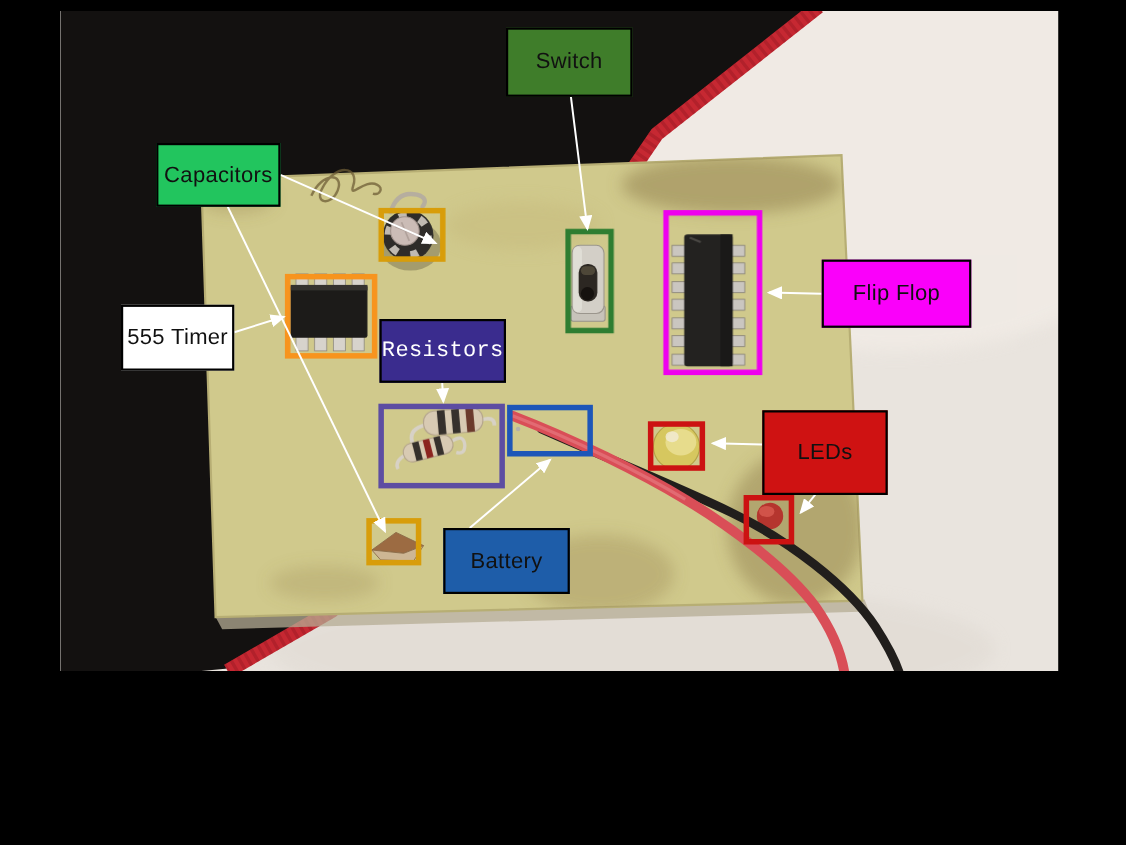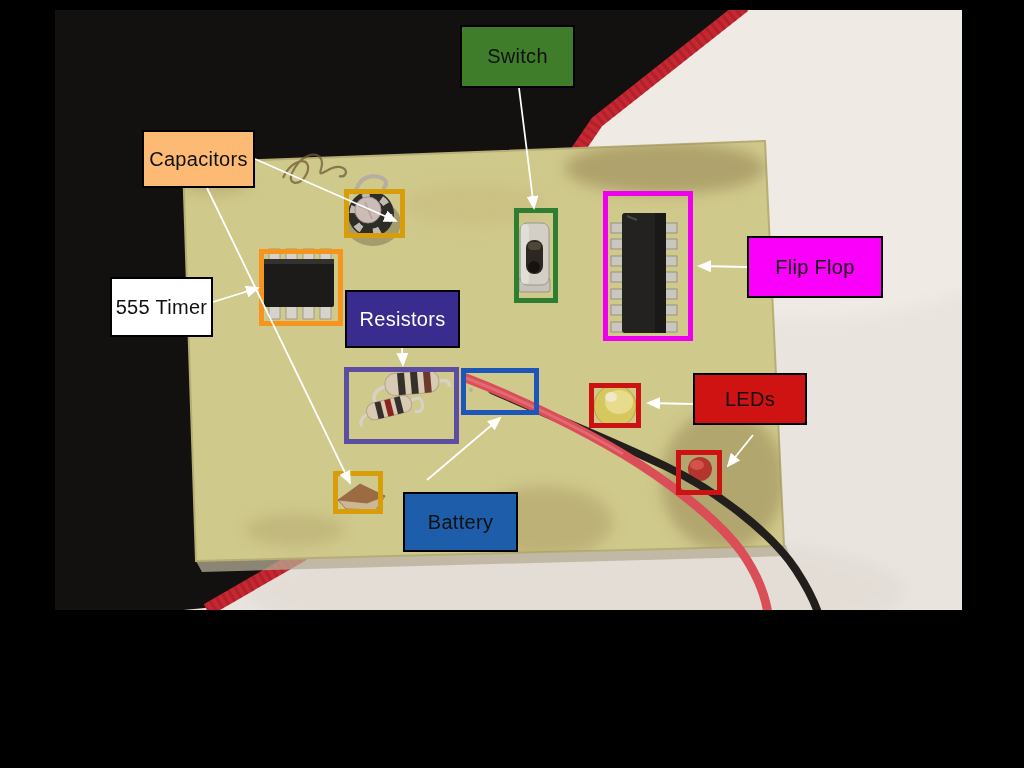"Capacitors" div.label { background: #fdba74 -> #22c55e }
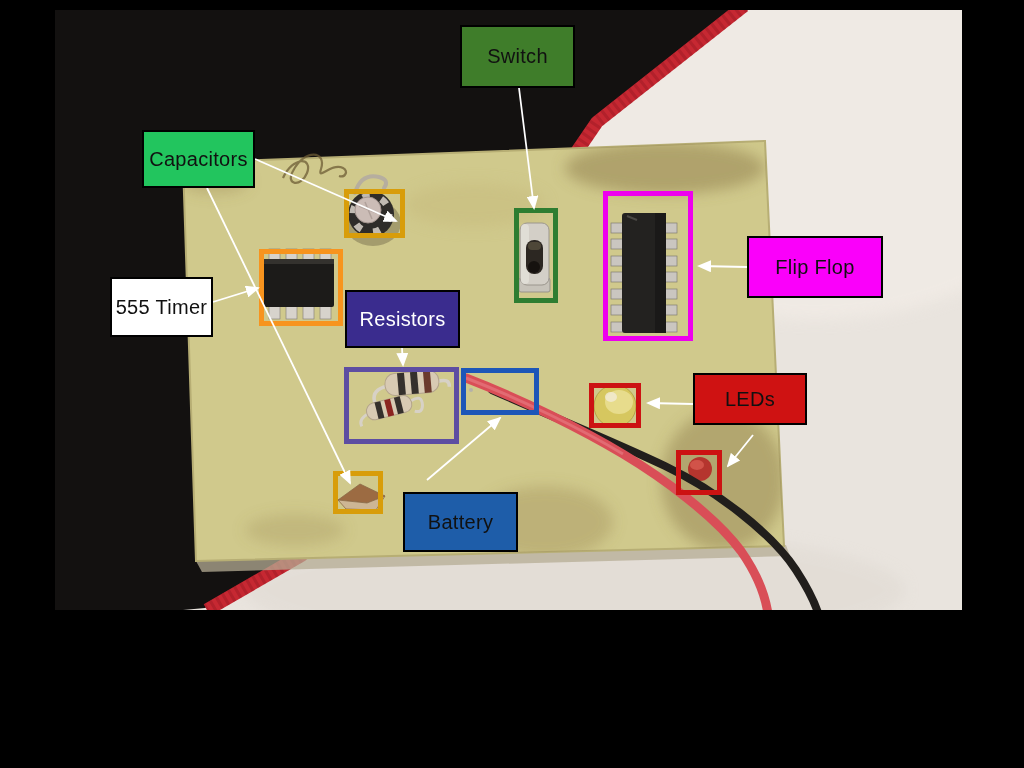"Resistors" div.label { font-family: none -> Liberation Mono, monospace }
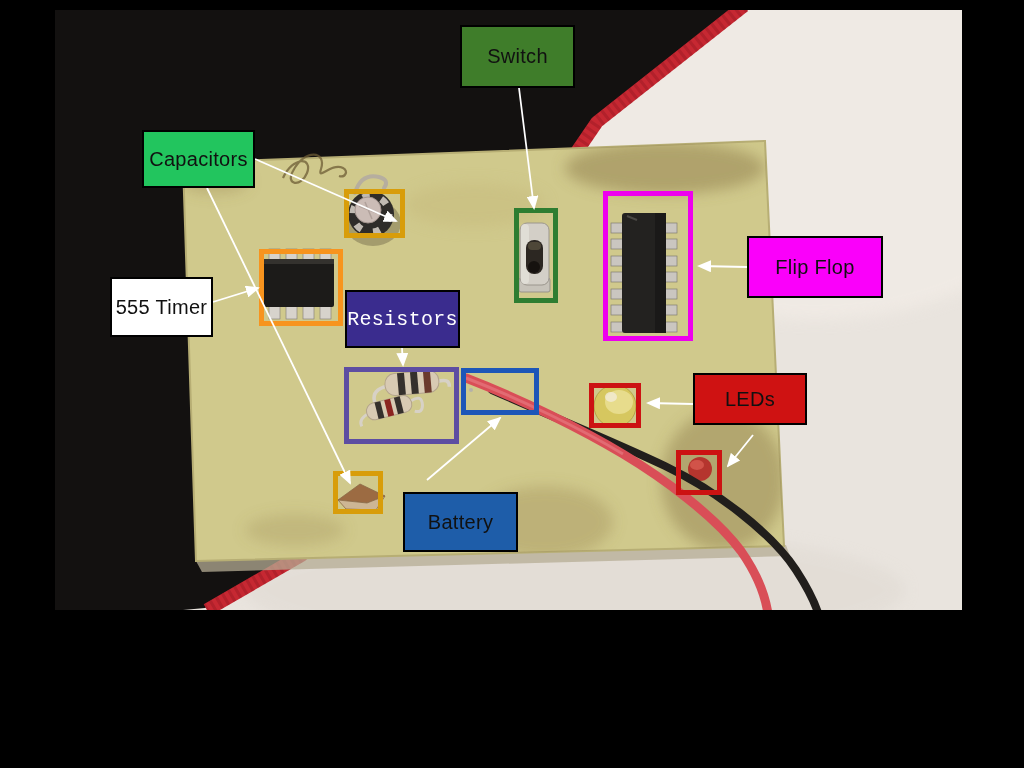"LEDs" div.label { height: 52px -> 77px }
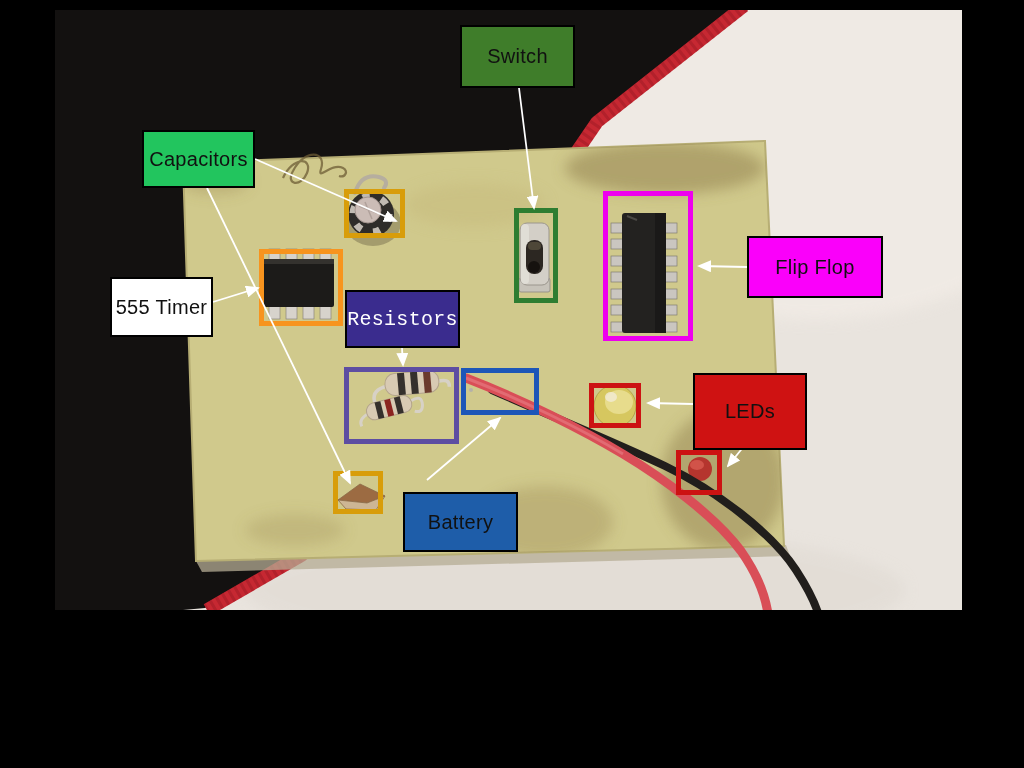"Battery" div.label { margin-top: 12px -> none }
